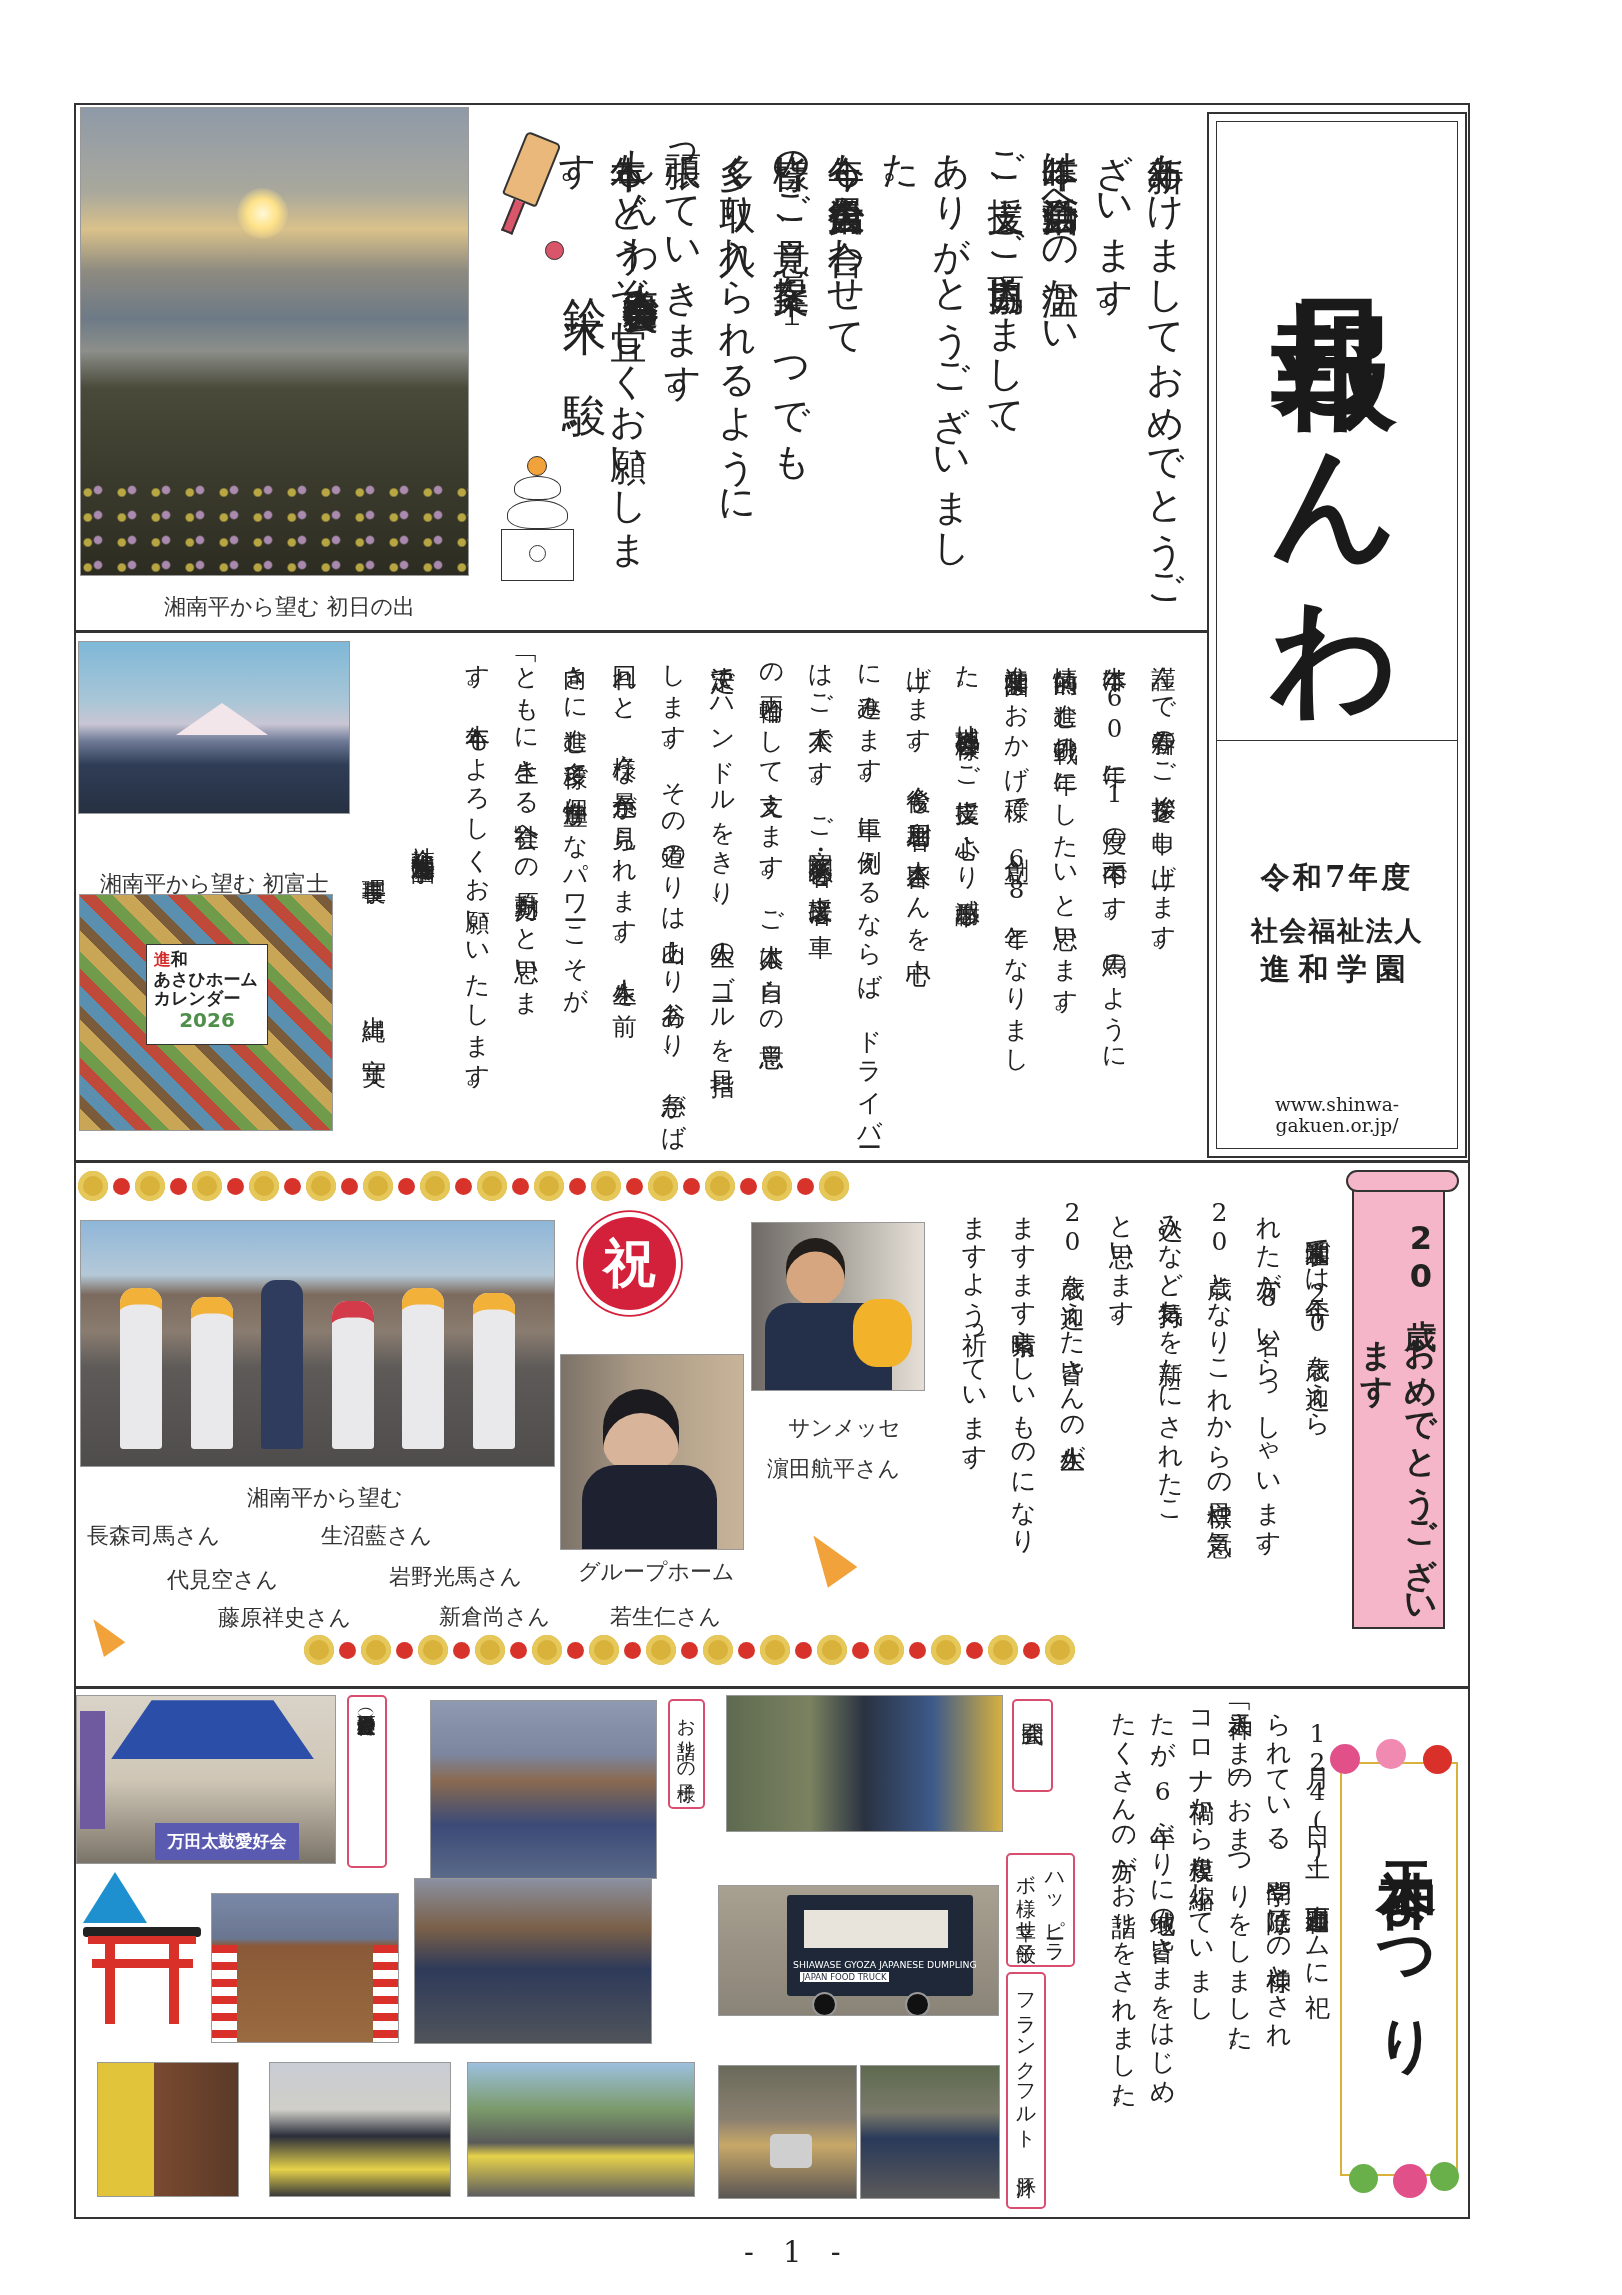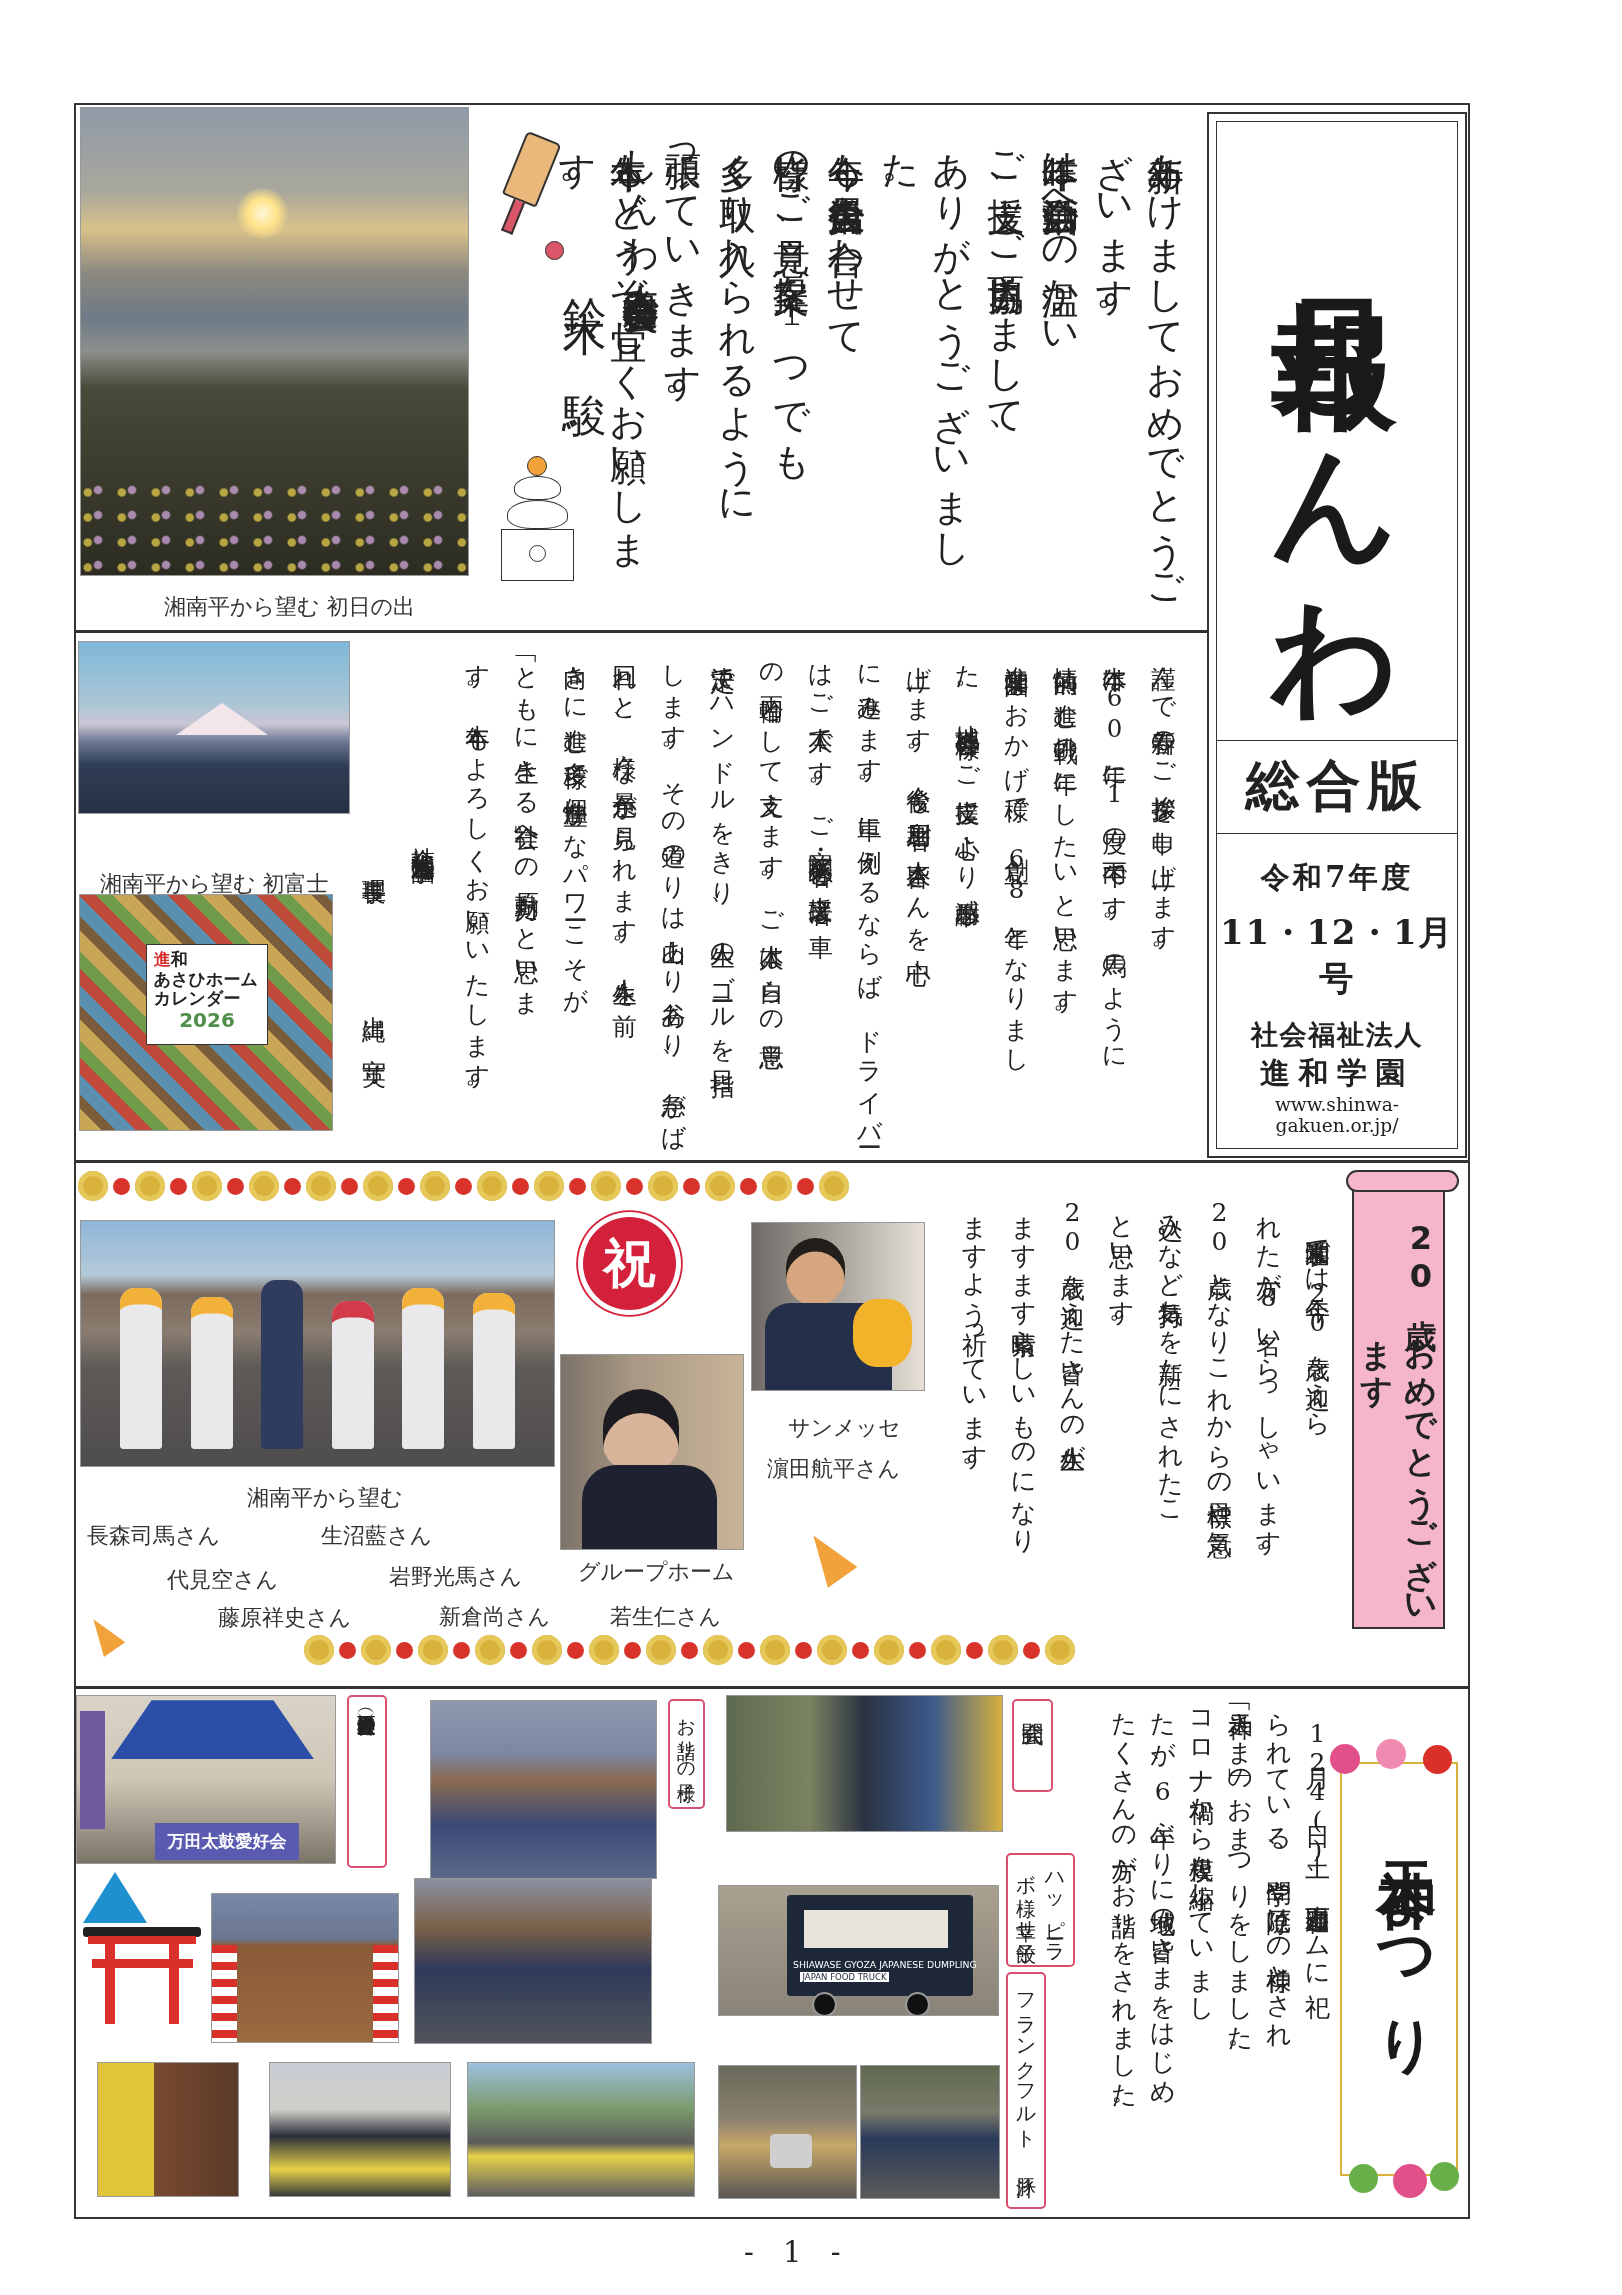"総合版" div.mast-edition { html: <div>総合版</div> -> none }
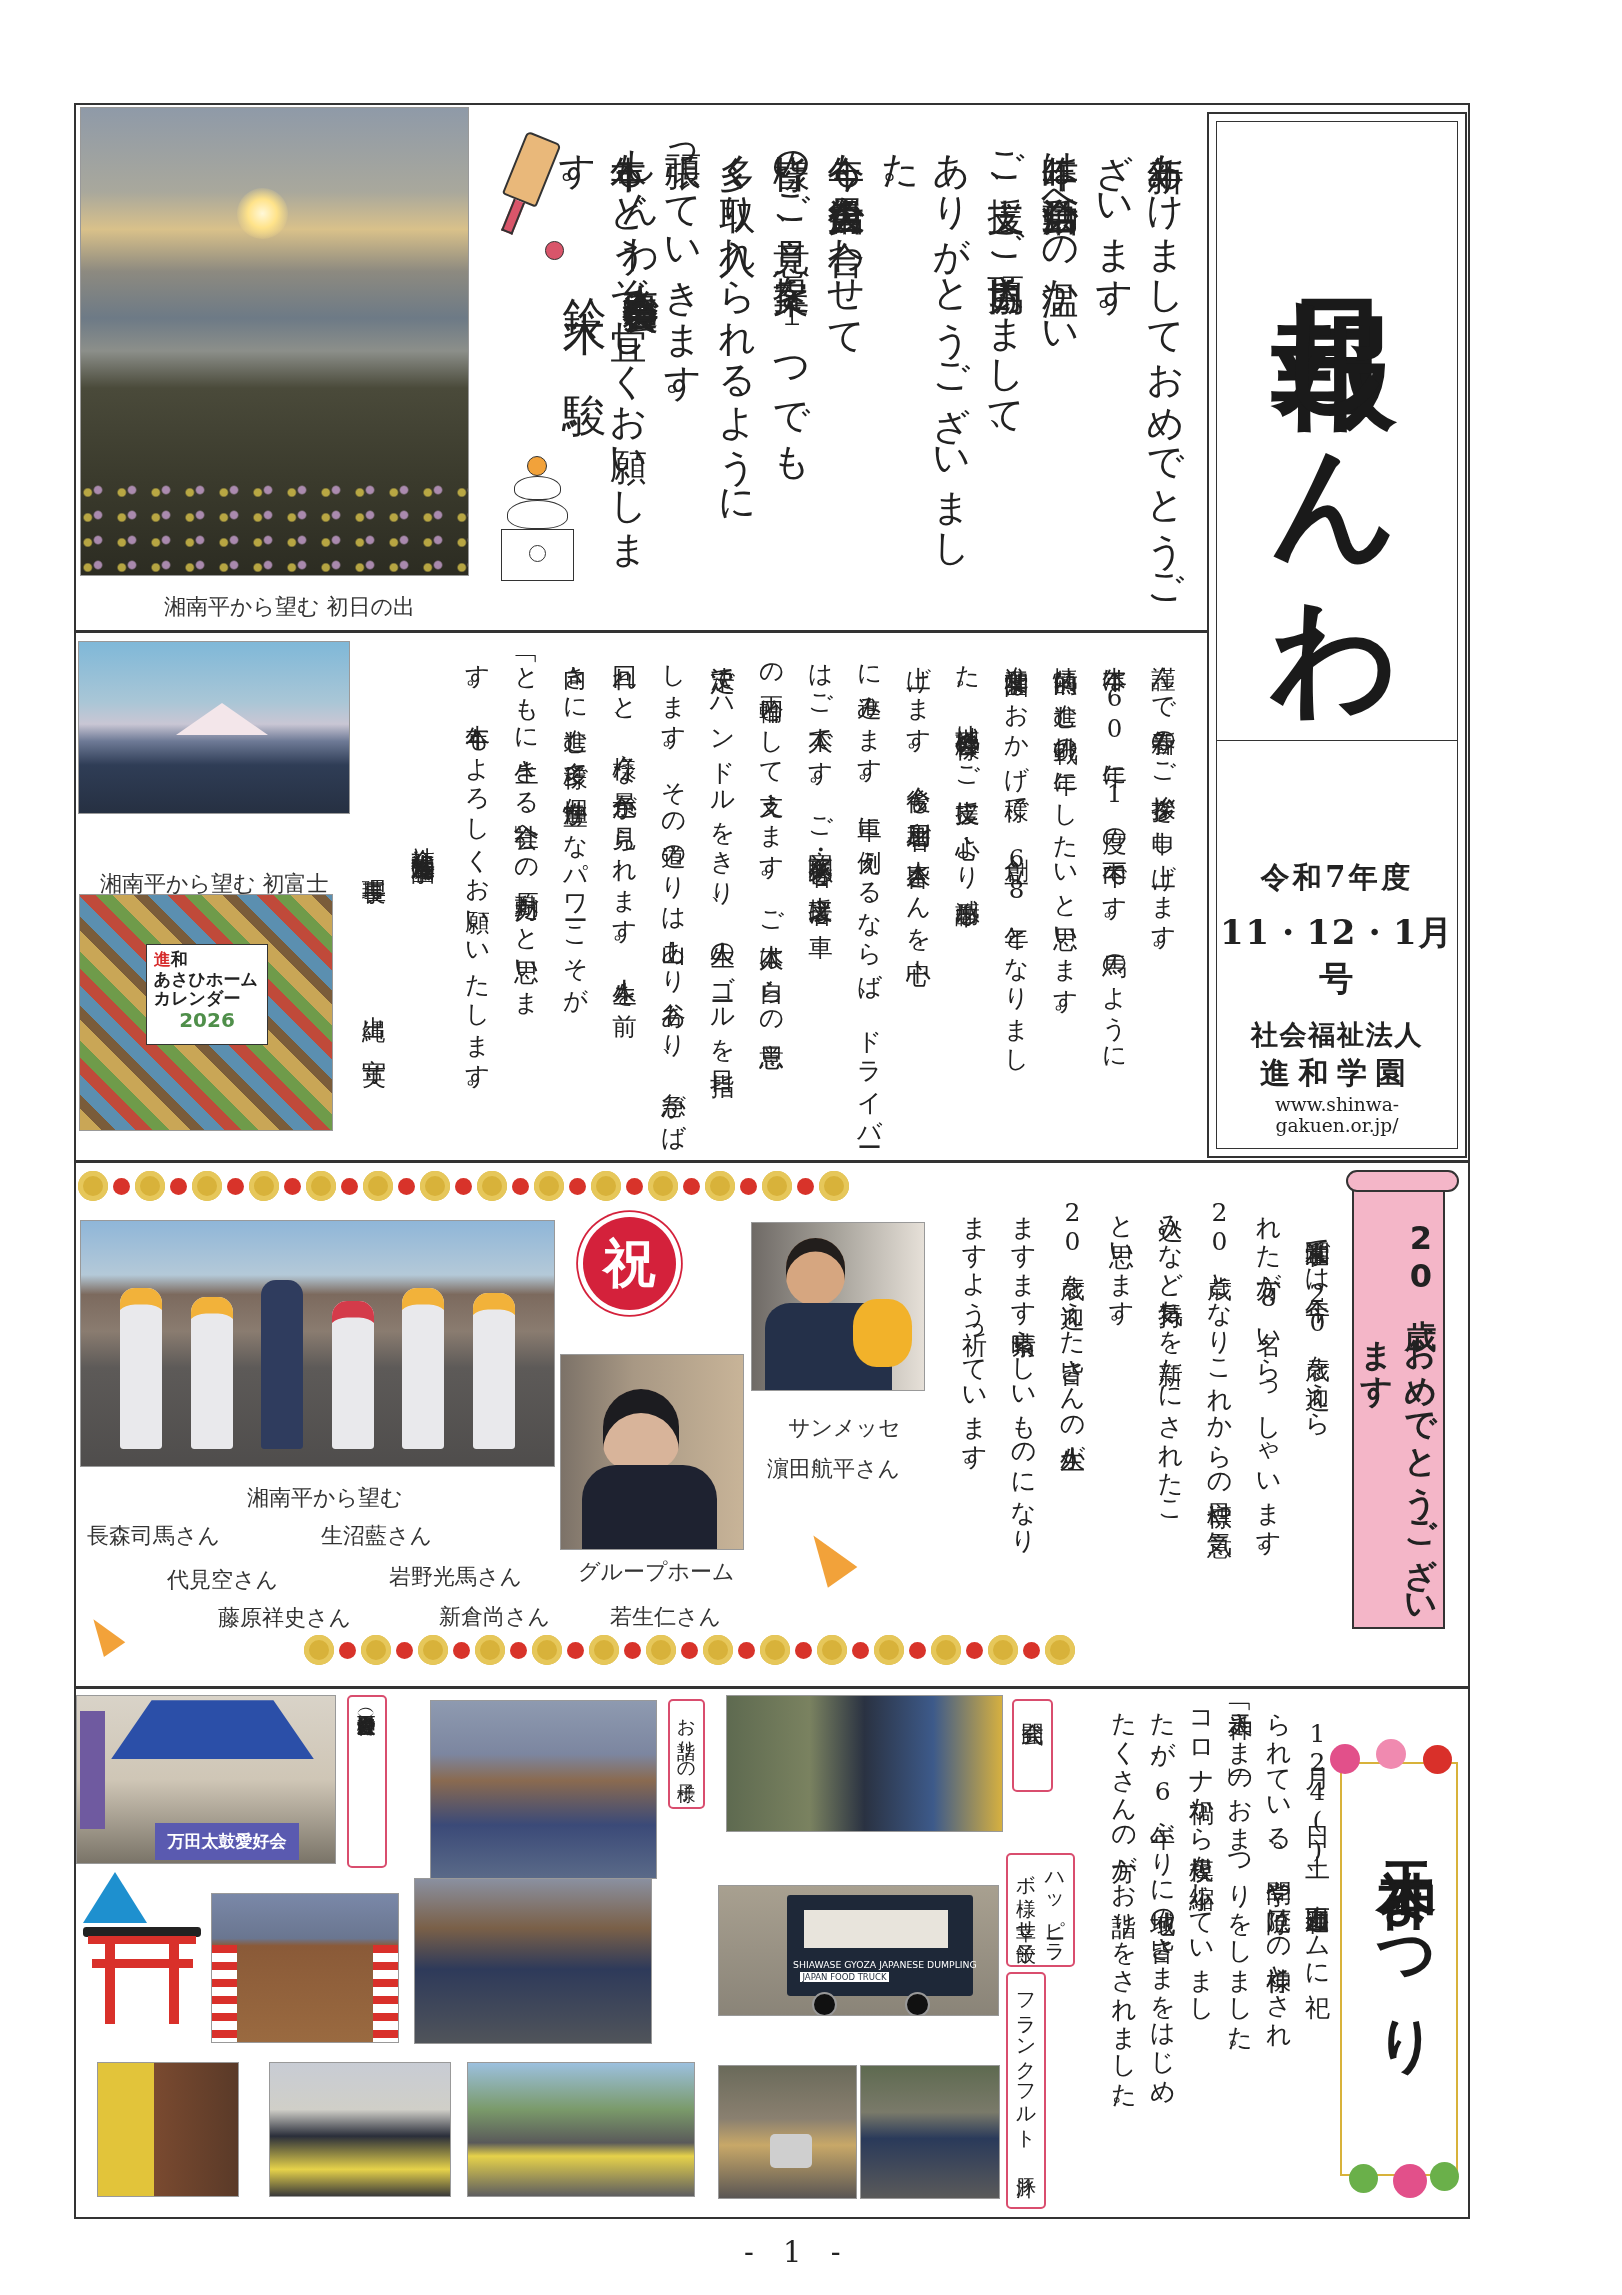"11・12・1月号" div.l2 { html: <div>11・12・1月号</div> -> none }
